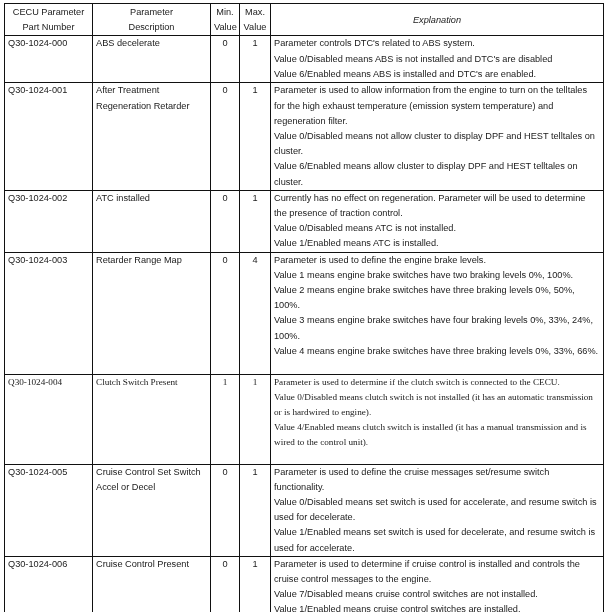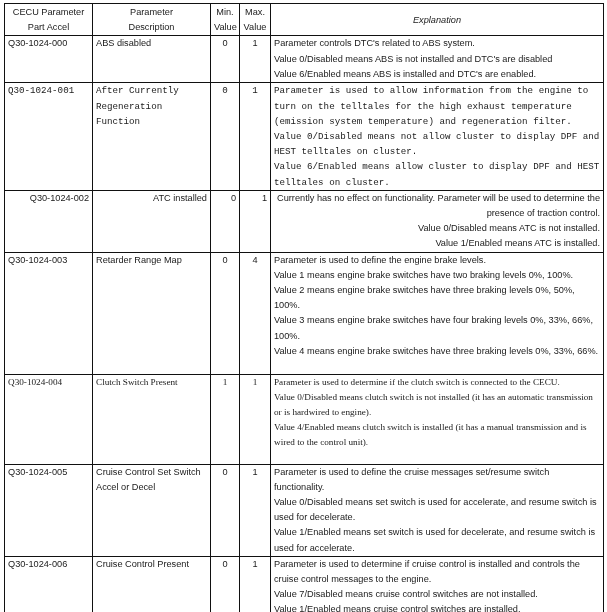"Part Accel" span.hdr-line { text: Accel -> Number }
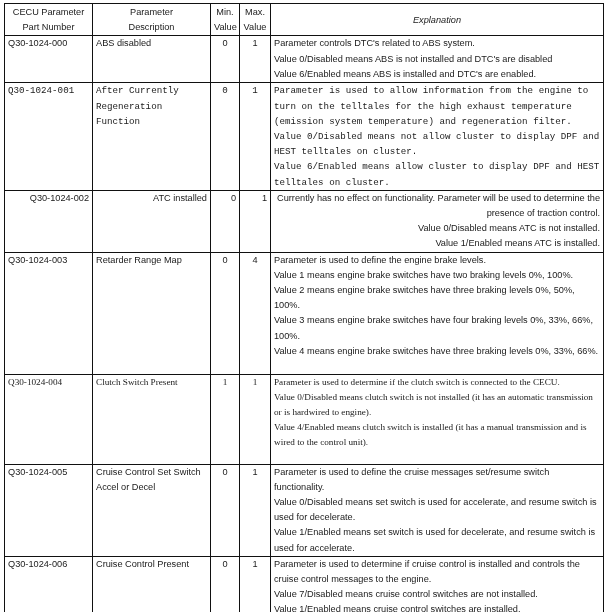"ABS disabled" td.c-desc { text: disabled -> decelerate }
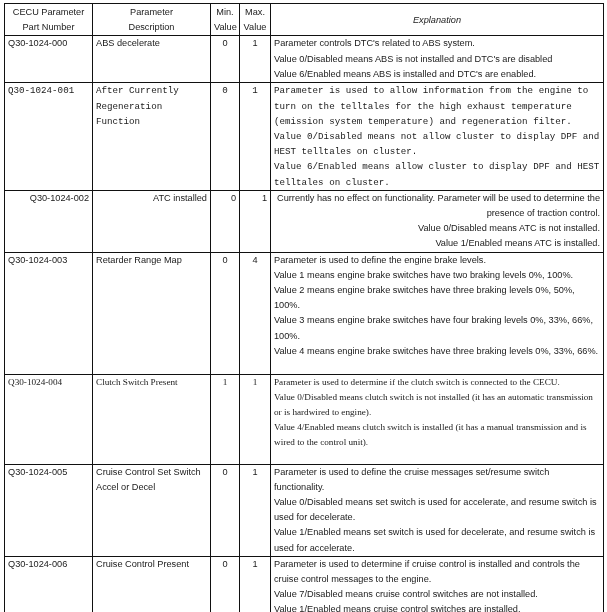"Q30-1024-001" tr.row-001 td { font-family: Liberation Mono, monospace -> none }
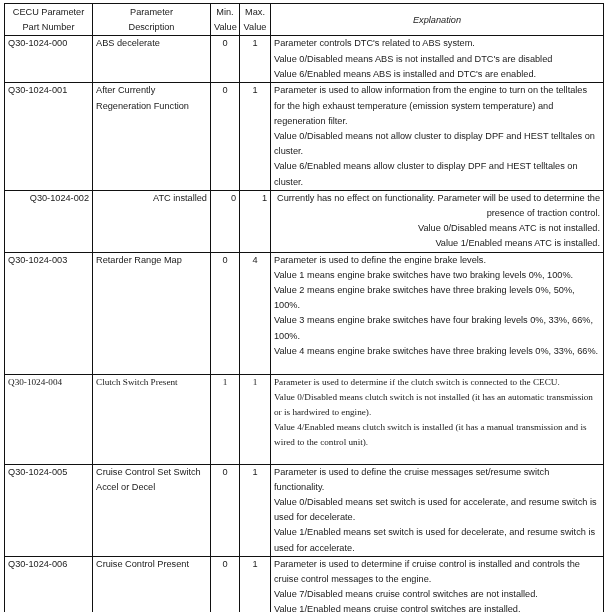"After Currently Regeneration Function" td.c-desc { text: Currently Regeneration Function -> Treatment Regeneration Retarder }
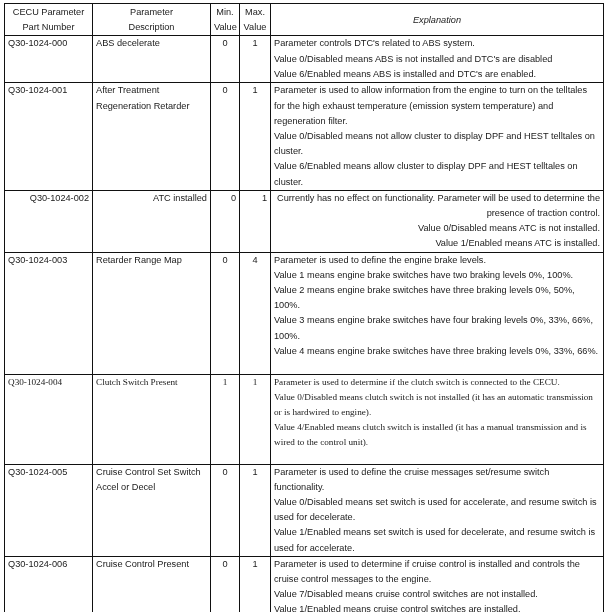"Q30-1024-002" tr.row-002 td { text-align: right -> none }
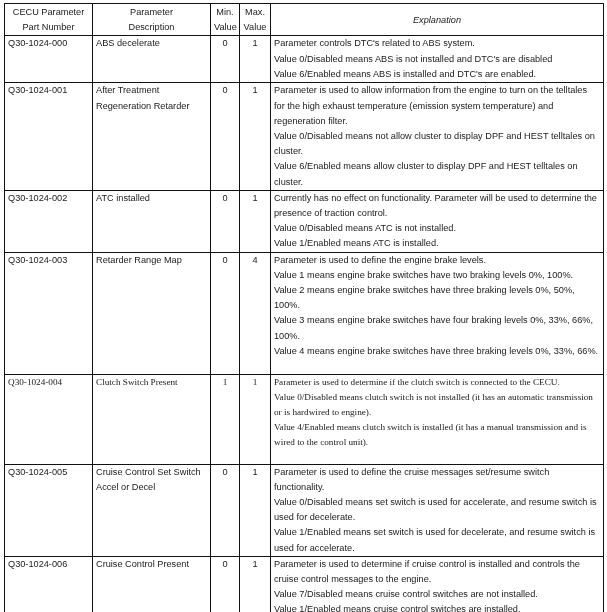"Currently has no effect on" span.expl-line { text: functionality -> regeneration }
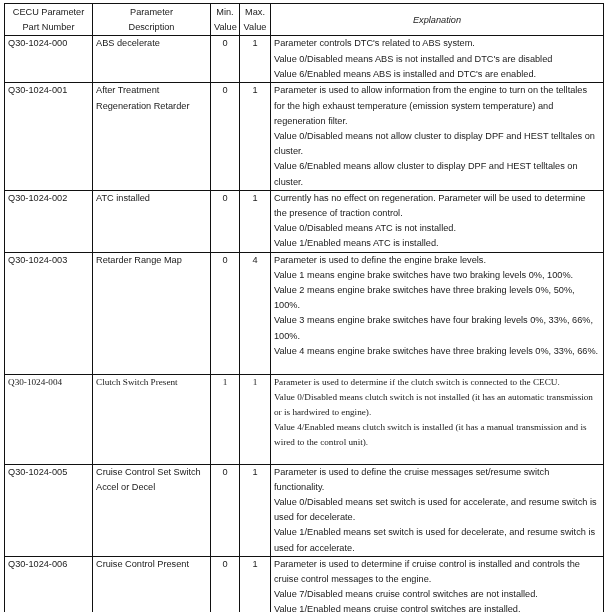"Value 3 means engine brake" span.expl-line { text: 66% -> 24% }
